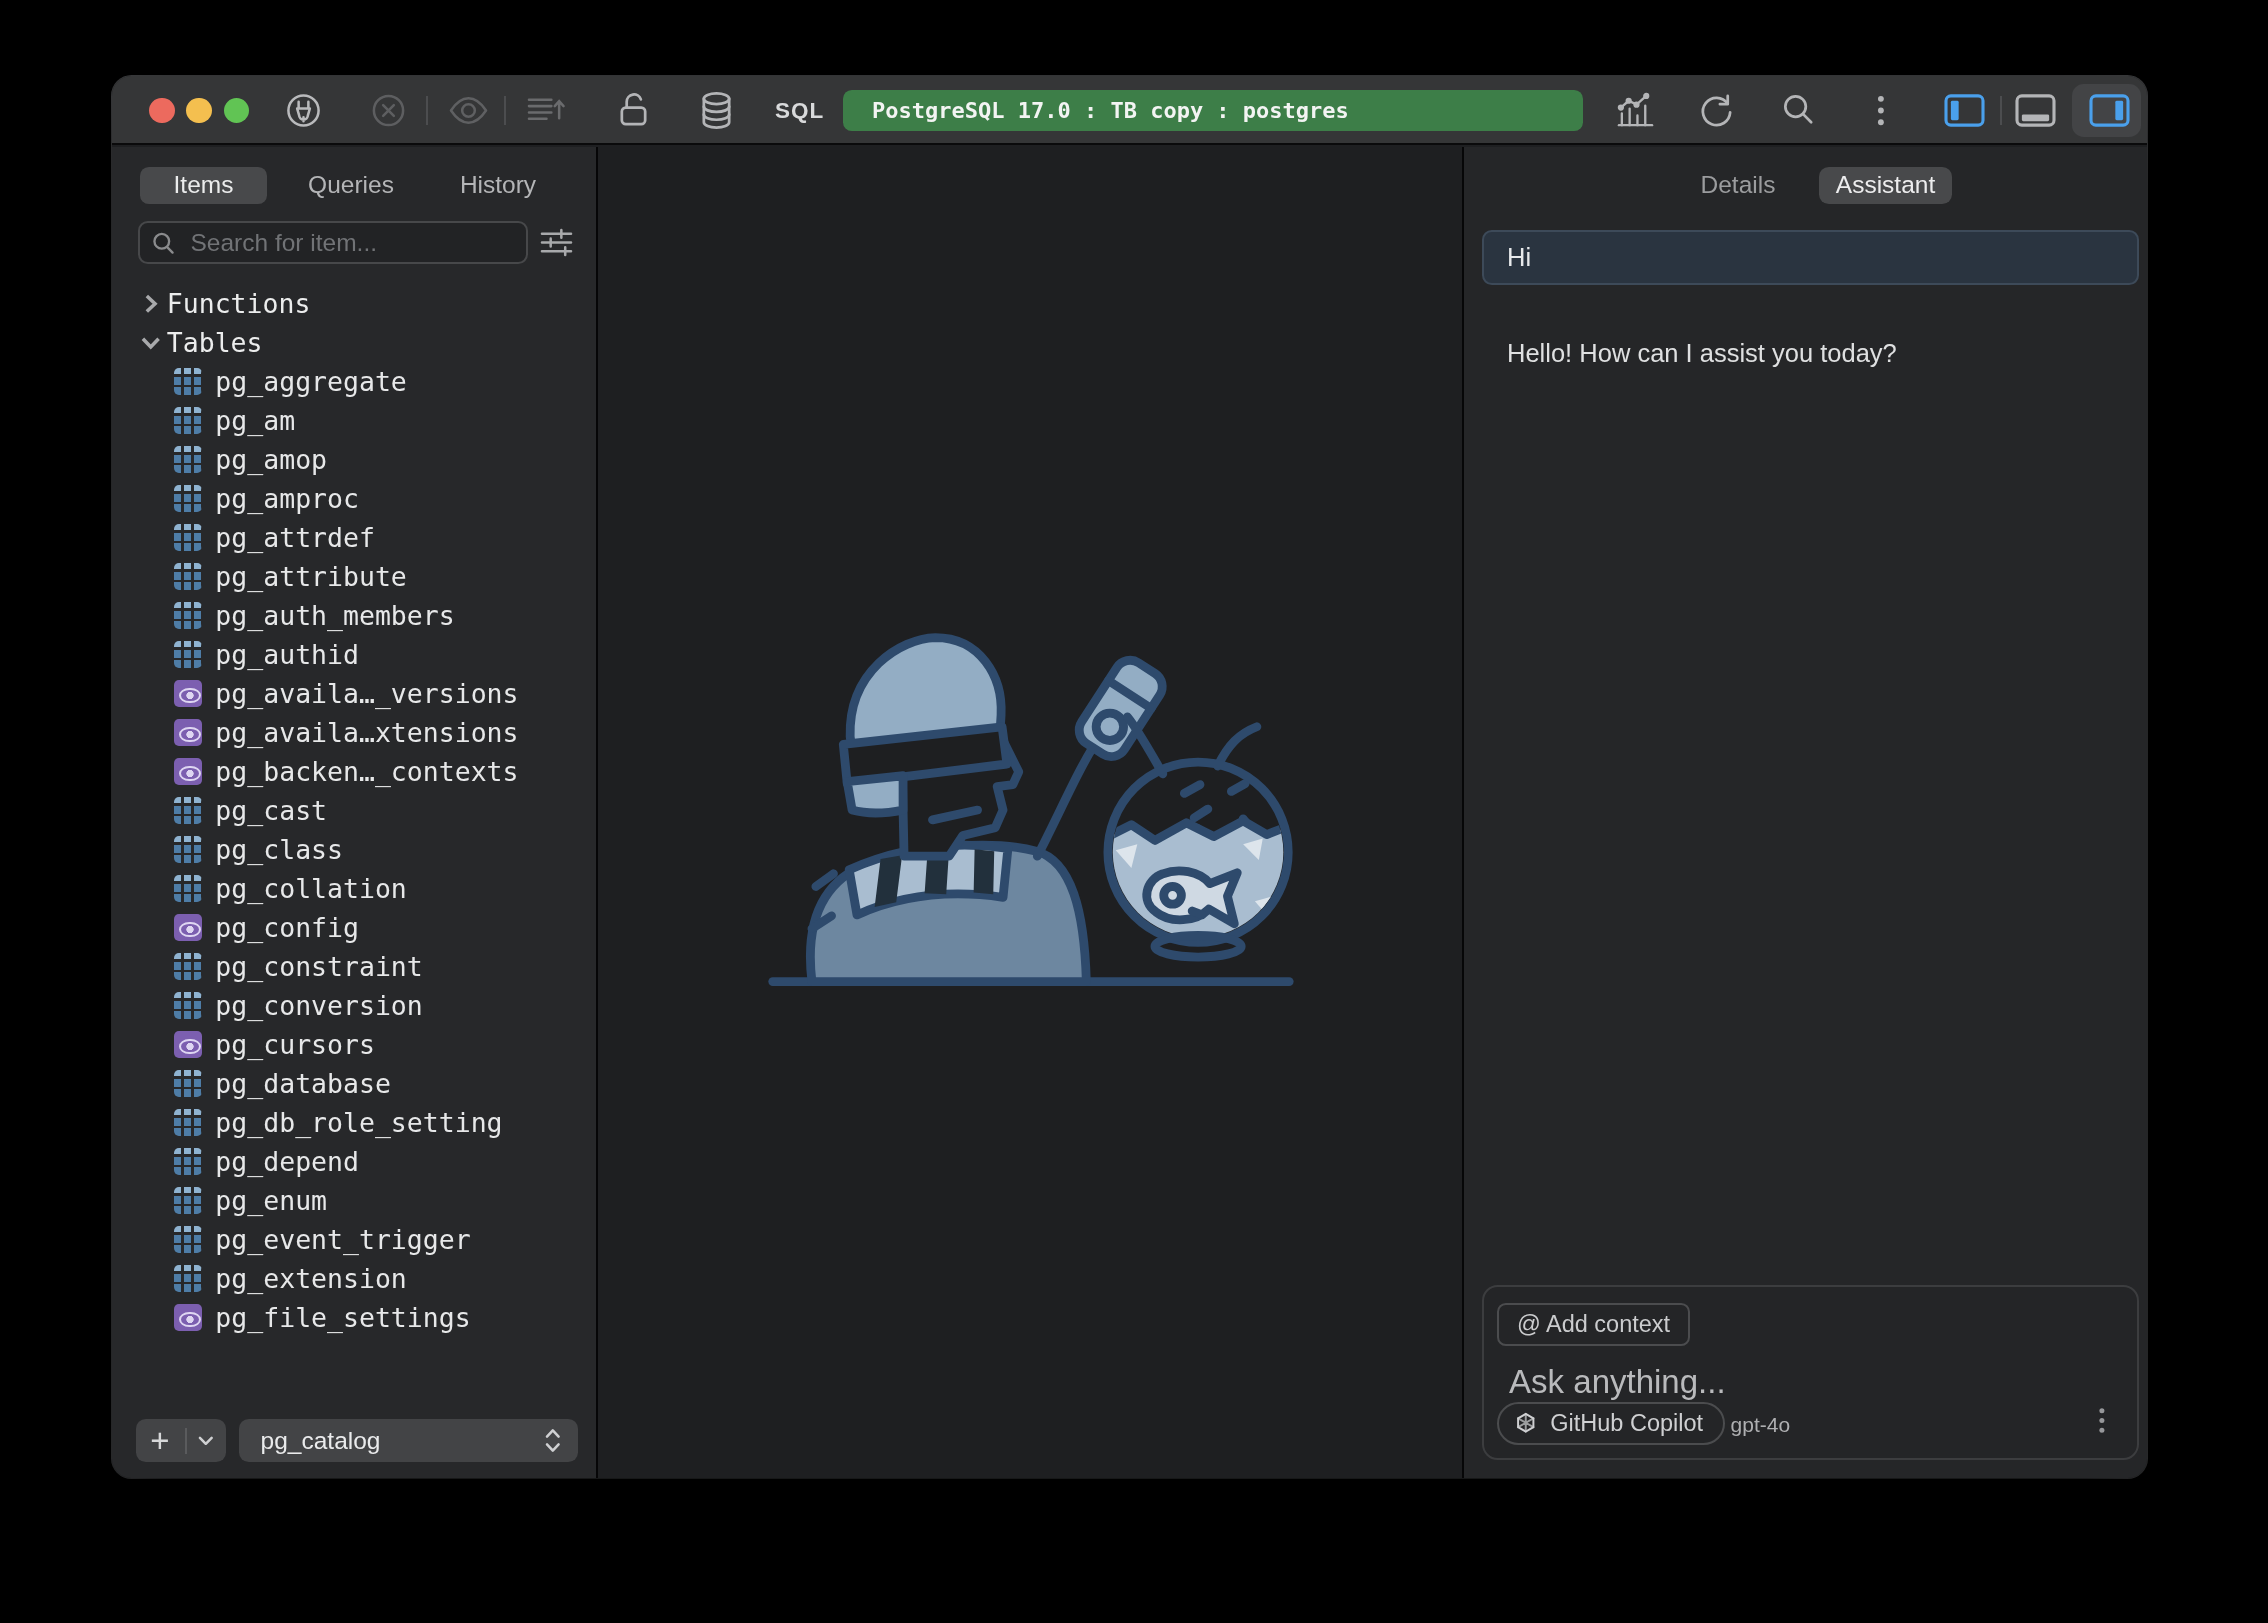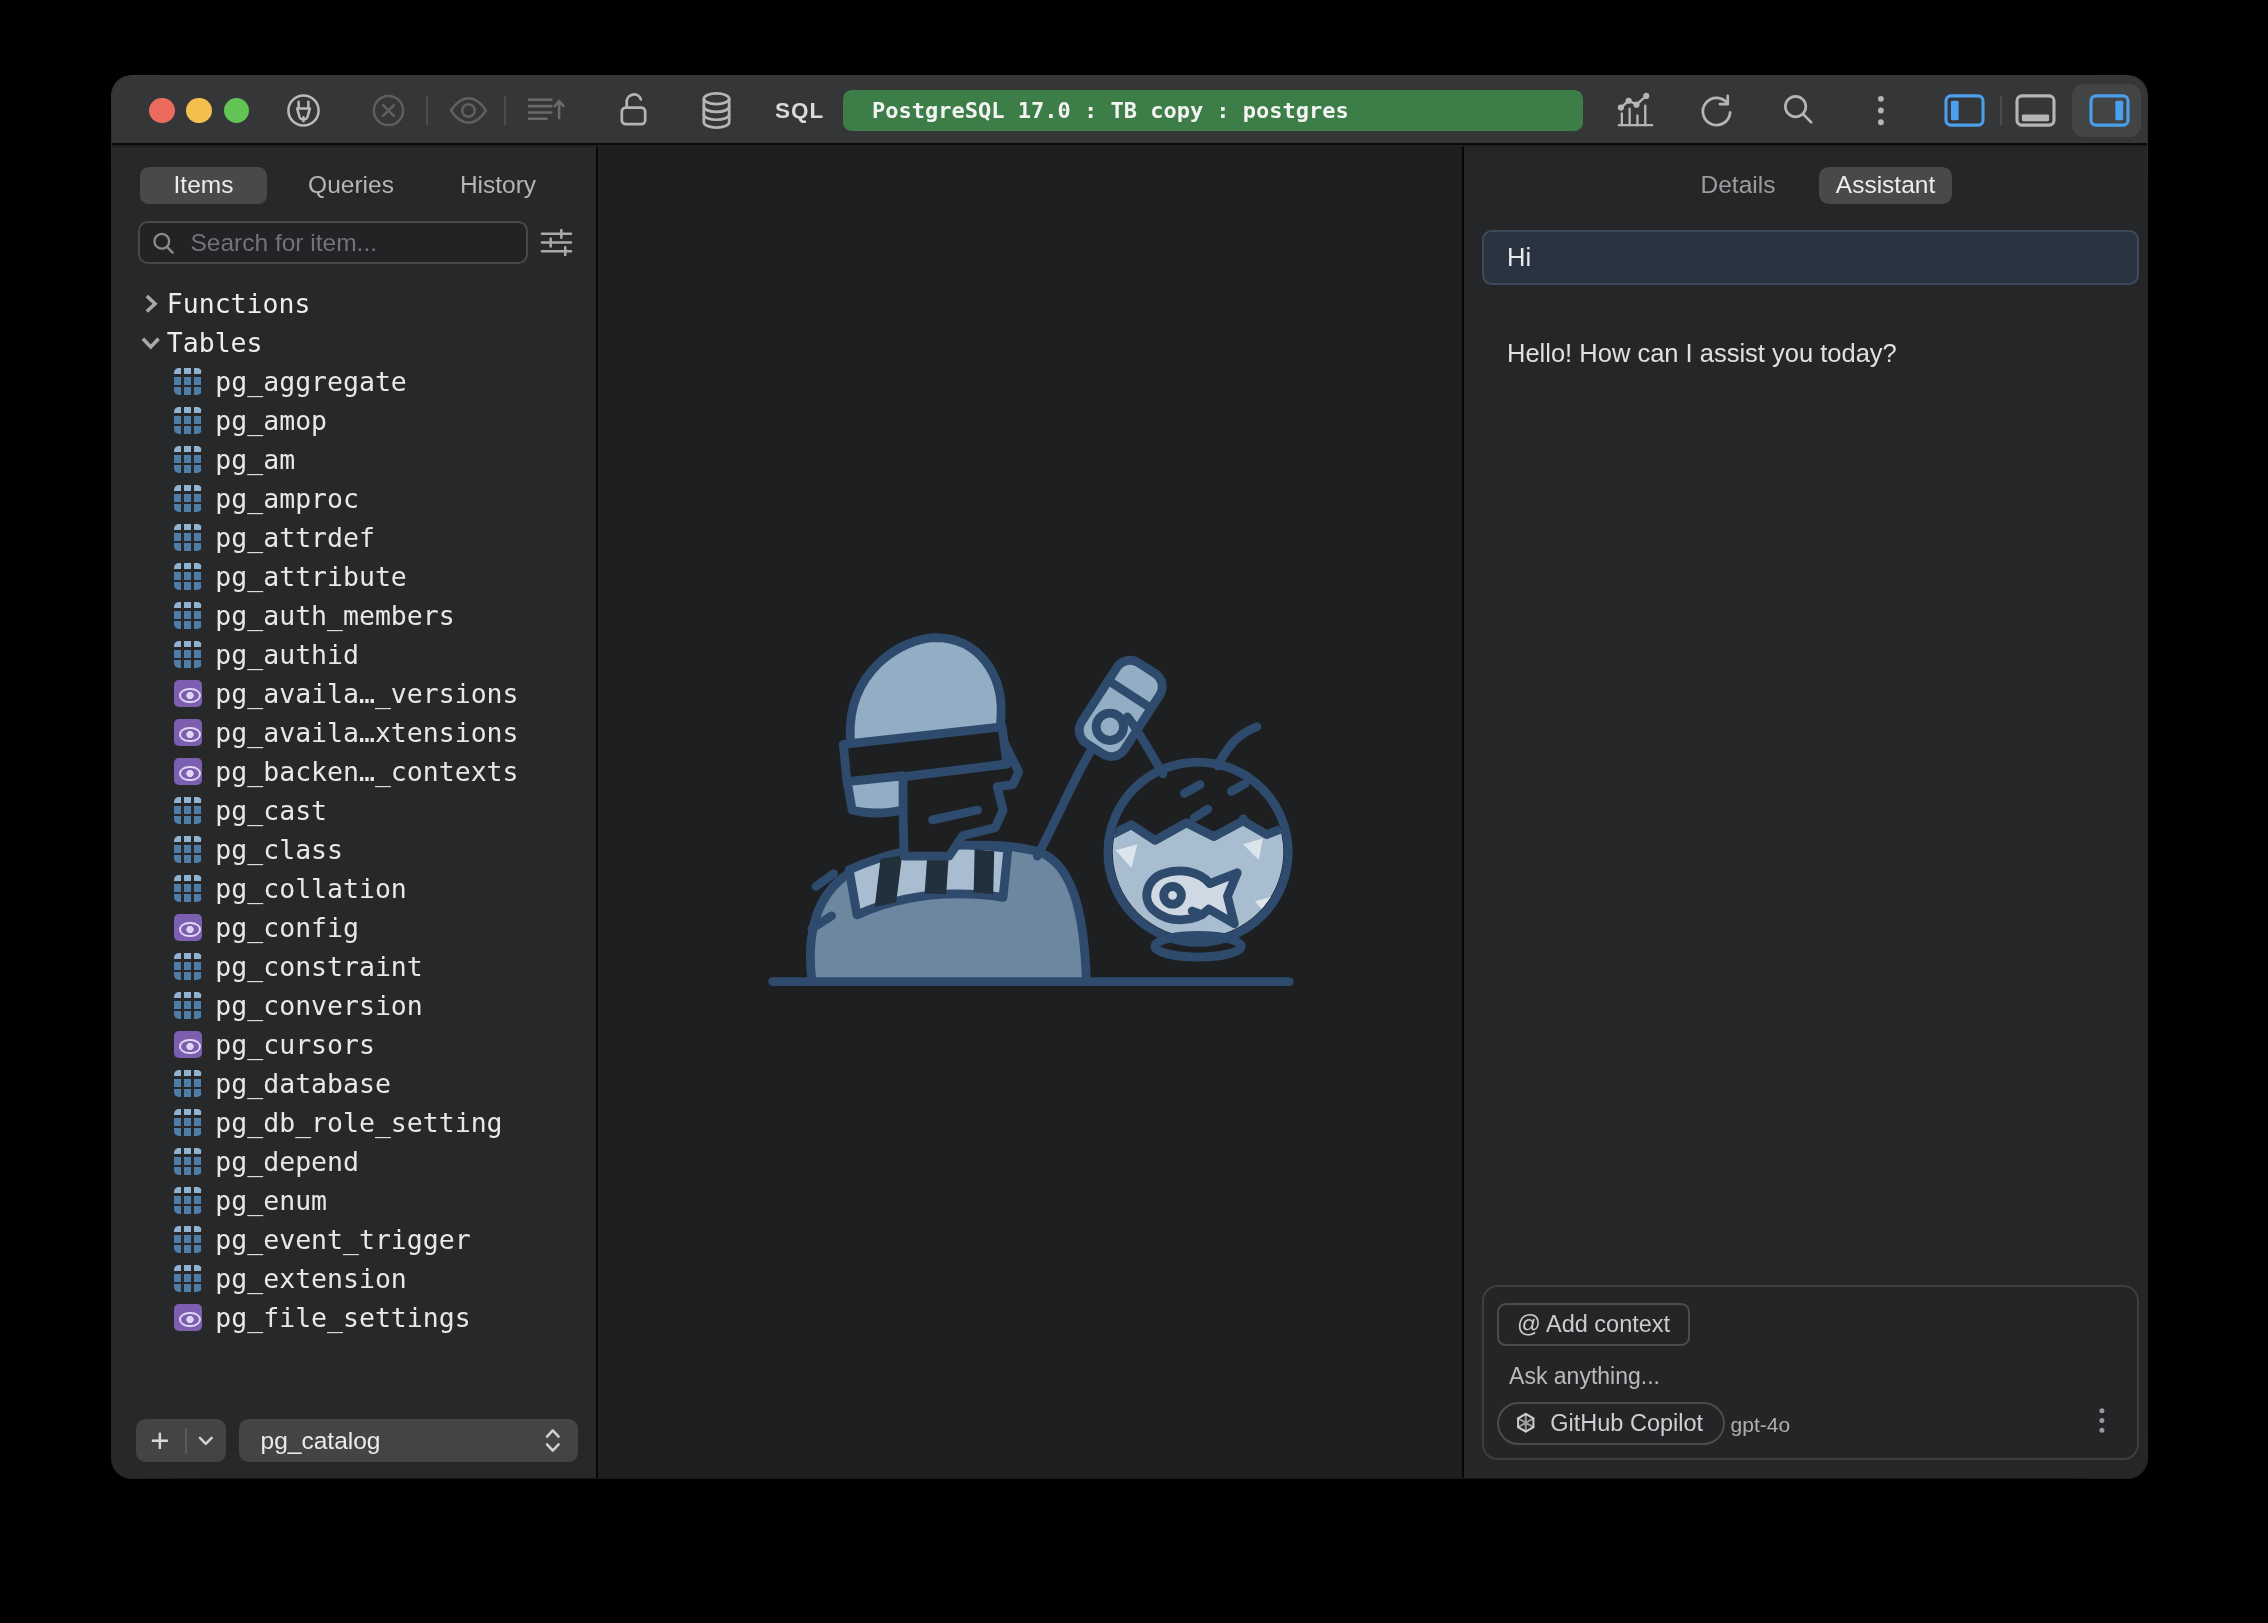"pg_amop" div.tree-row { order: before "pg_am" -> after "pg_am" }
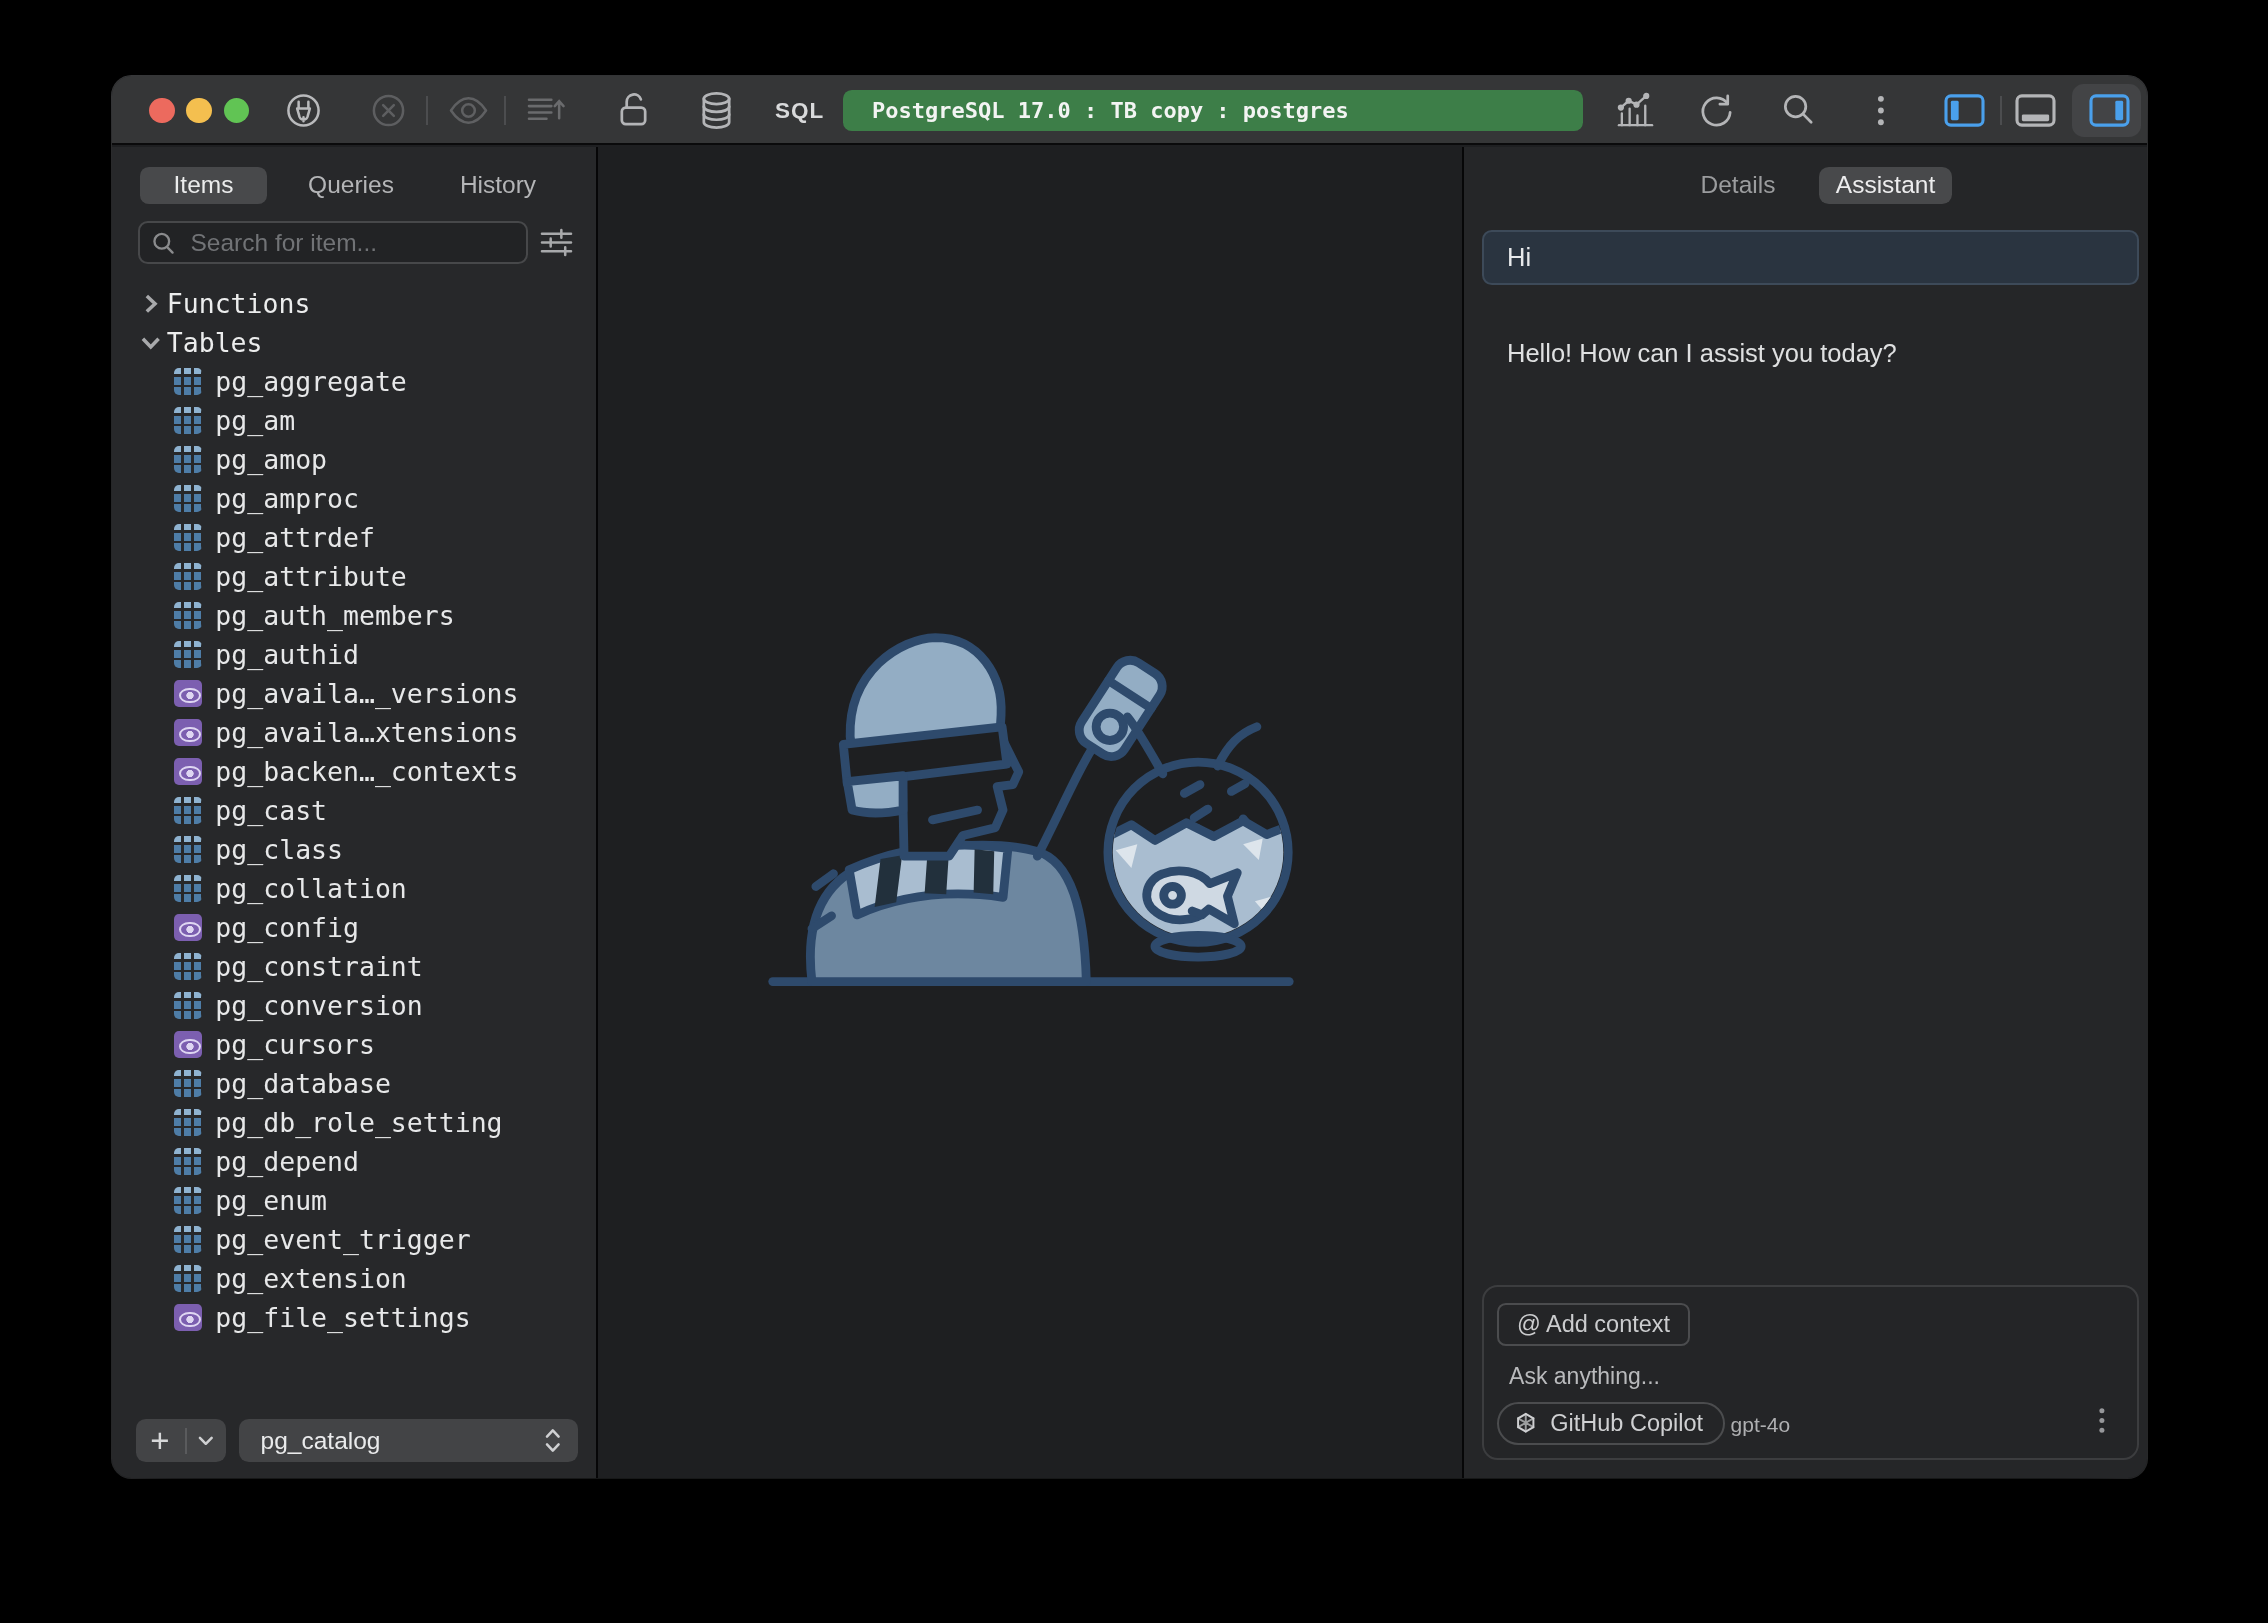"Ask anything..." .composer-input { font-size: 23px -> 33px }
